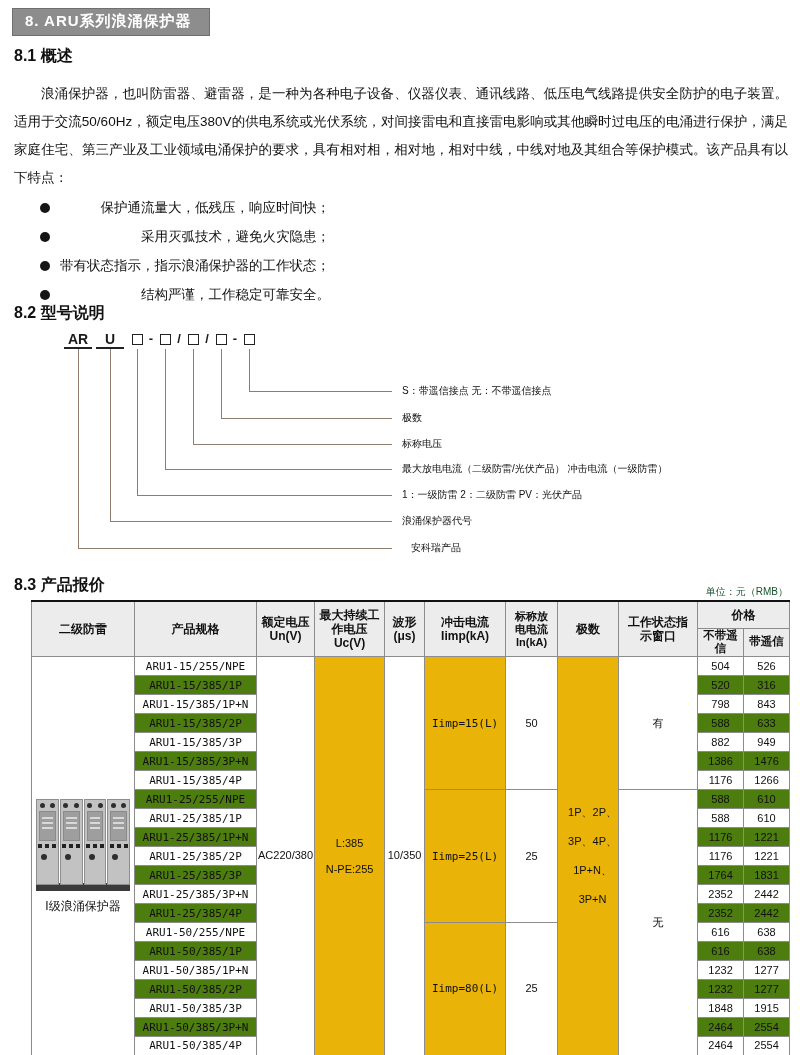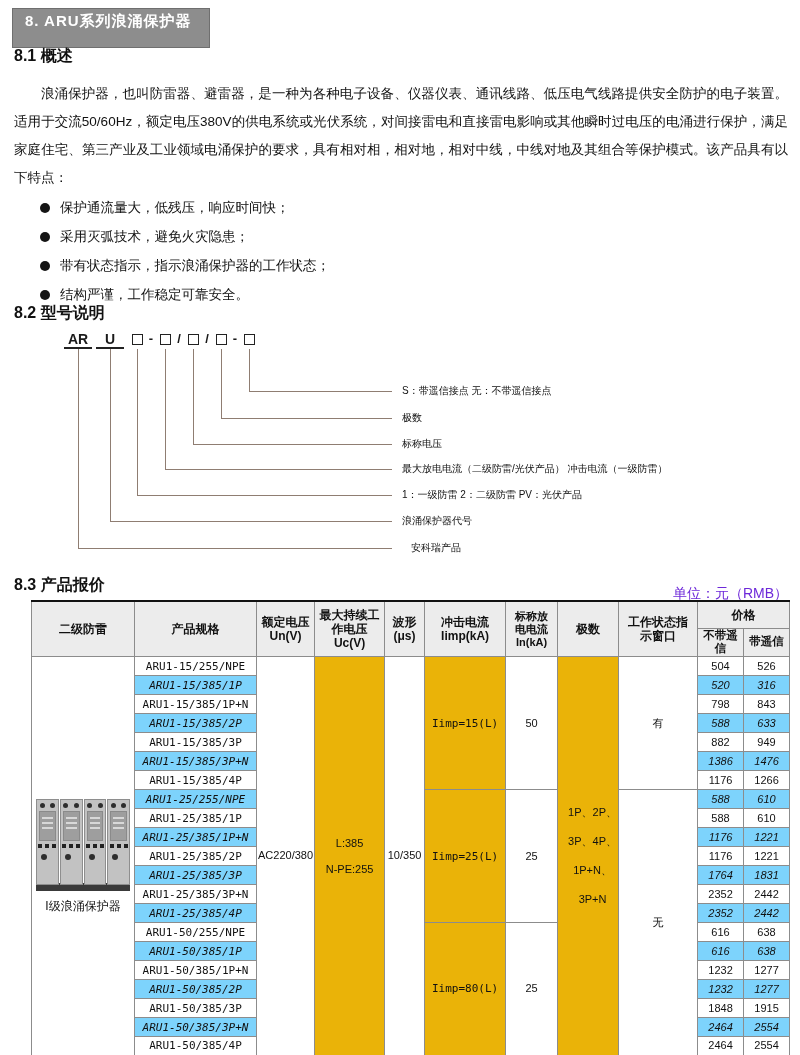"8. ARU系列浪涌保护器" .banner { padding: 3px 0 16px 12px -> 3px 0 4px 12px }
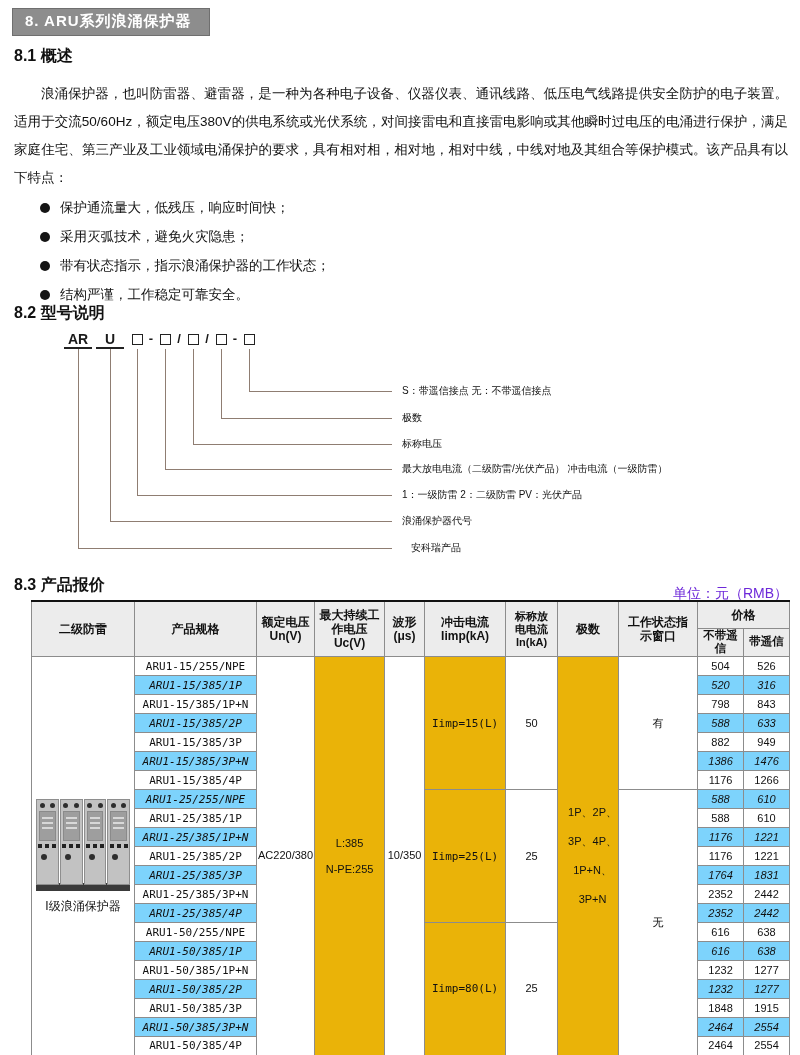"保护通流量大，低残压，响应时间快；" .bullets li { justify-content: none -> space-between }
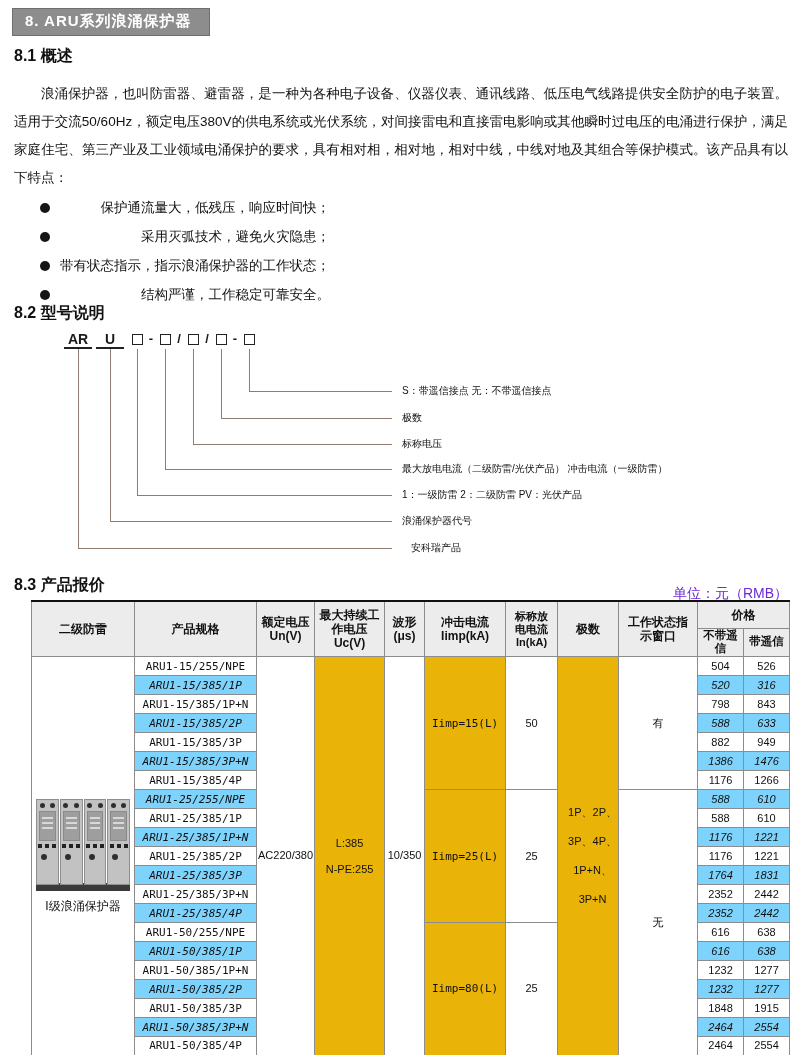"单位：元（RMB）" .unit-note { color: #6d28d9 -> #14532d; font-size: 14px -> 10px }
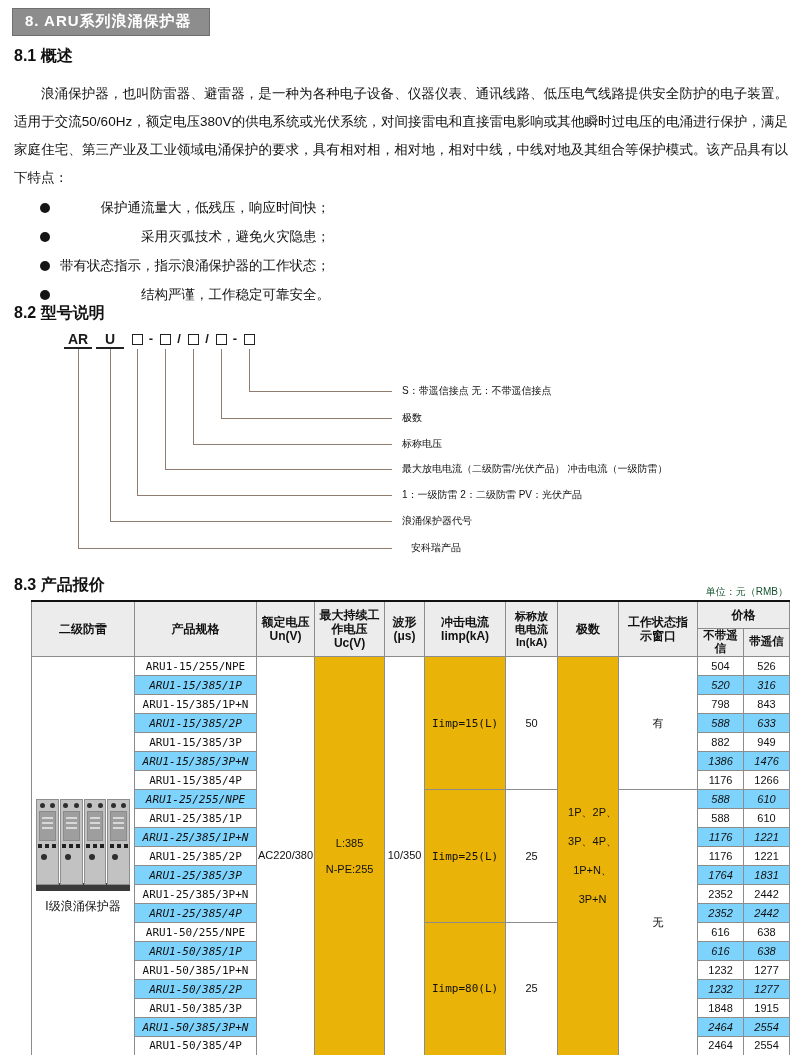"ARU1-15/385/1P" .stripe { background: #7dd3fc -> #4d7c0f; font-style: italic -> none }
